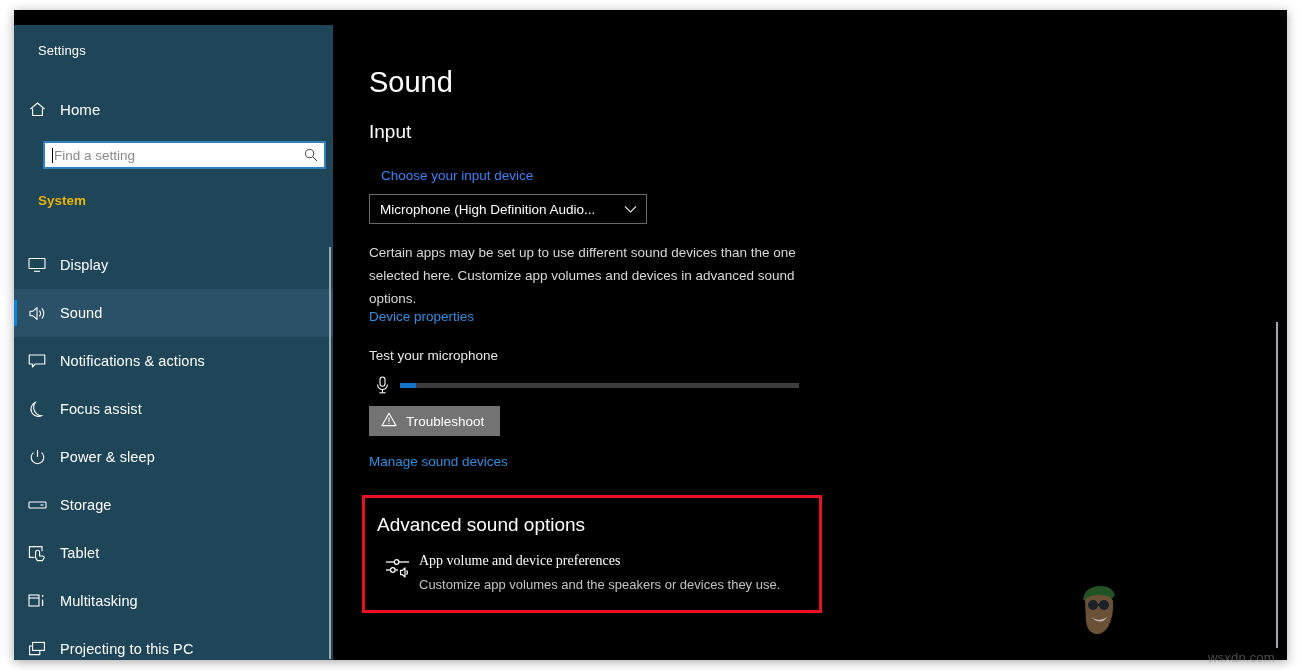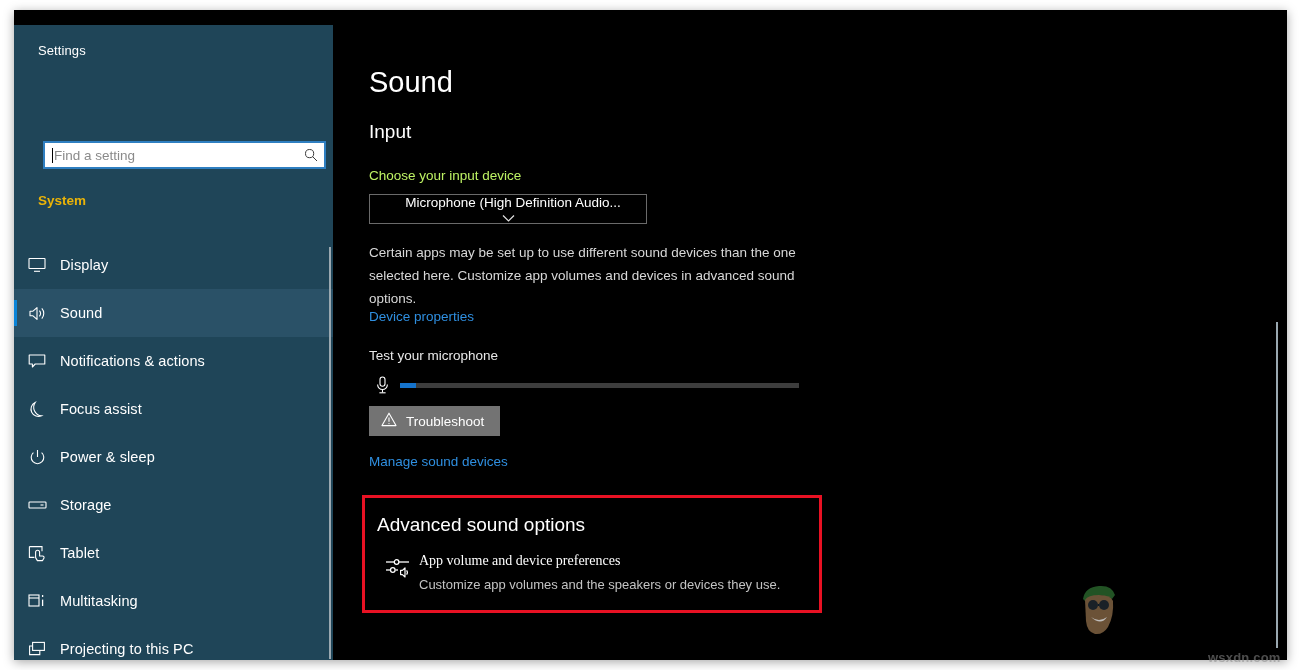"Home" div { html: none -> <div> <span> <svg> <path></path> <path></path> </svg> </span> <span>Home</span> </div> }
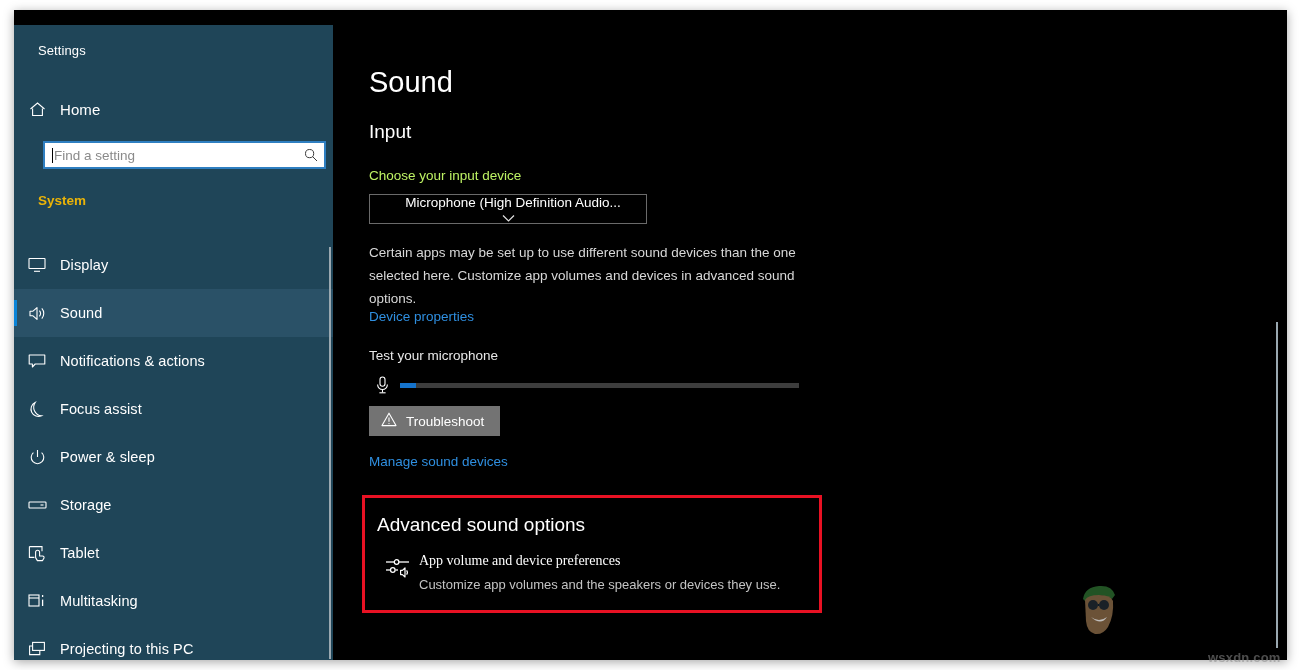"Choose your input device" #choose-label { color: #bef264 -> #3b82f6; left: 36px -> 48px }
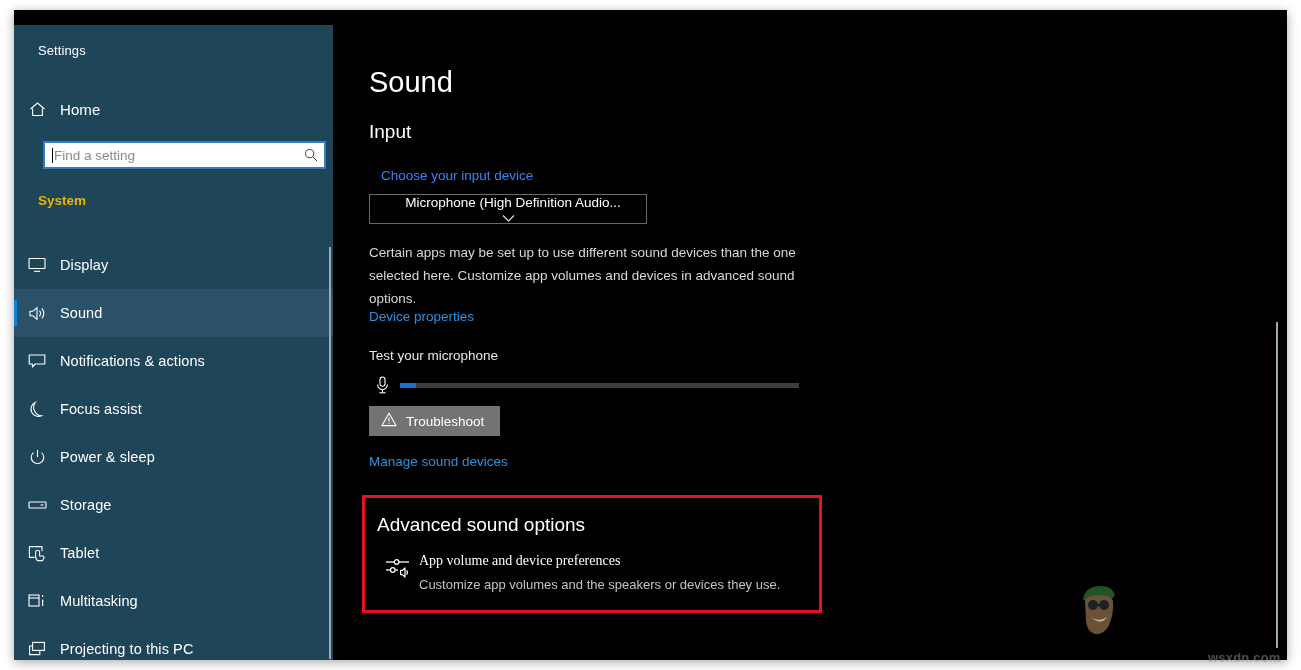"Microphone (High Definition Audio..." #device-select { flex-direction: column -> none }
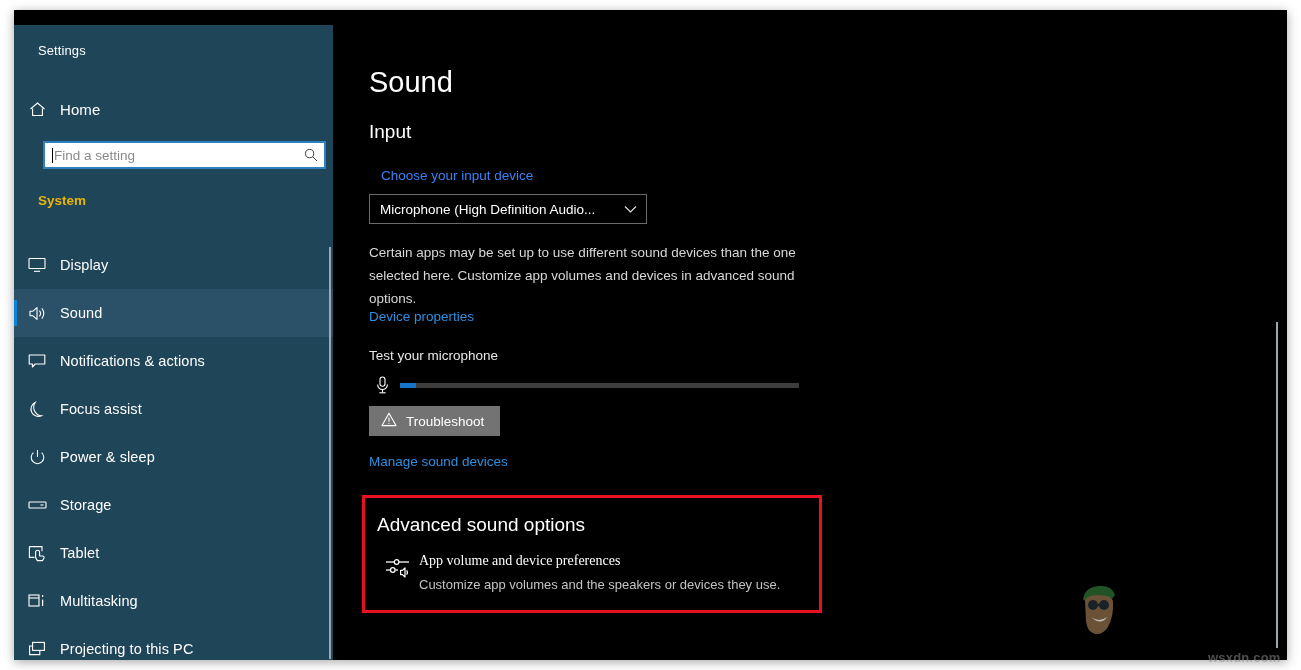"wsxdn.com" #watermark-text { font-weight: bold -> none }
